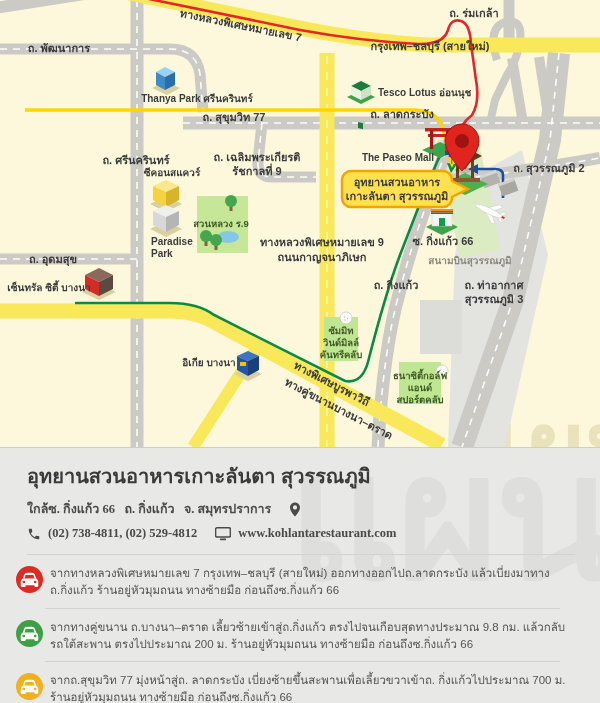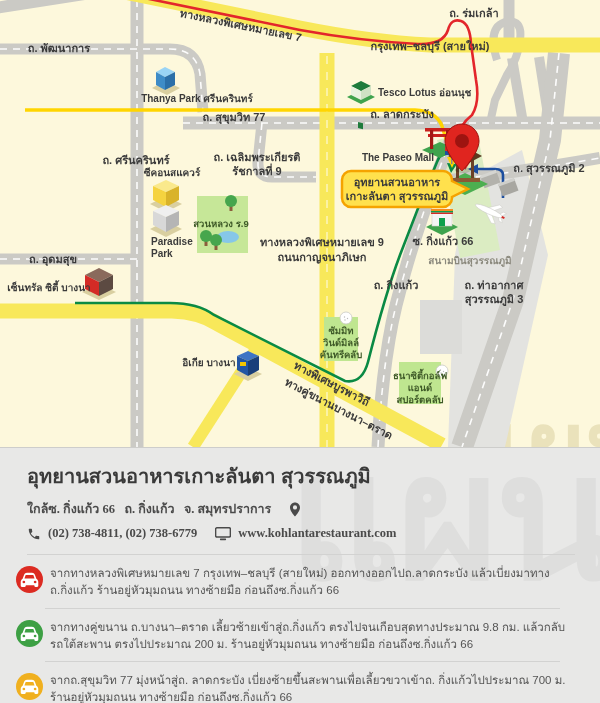"(02) 738-4811, (02) 738-6779" span { text: 738-6779 -> 529-4812 }
